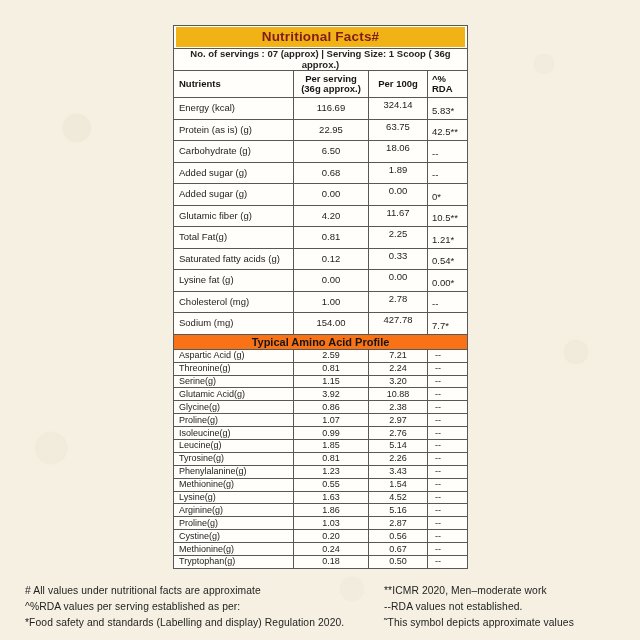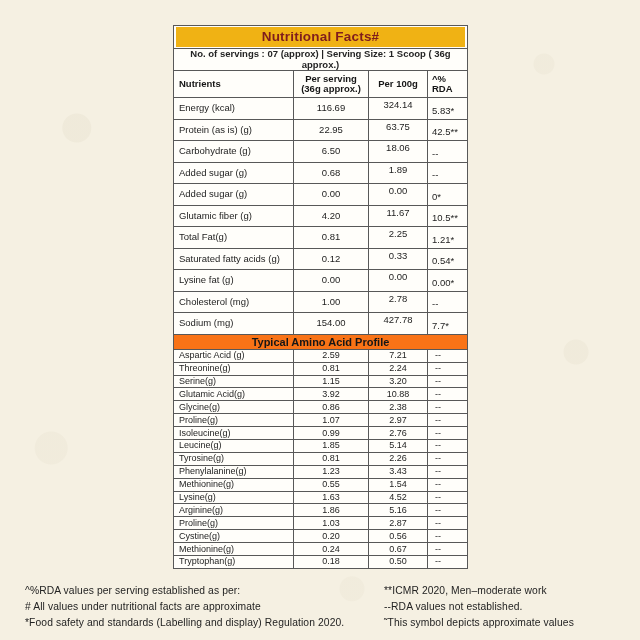"^%RDA values per serving established" div { order: before "# All values under nutritional" -> after "# All values under nutritional" }
